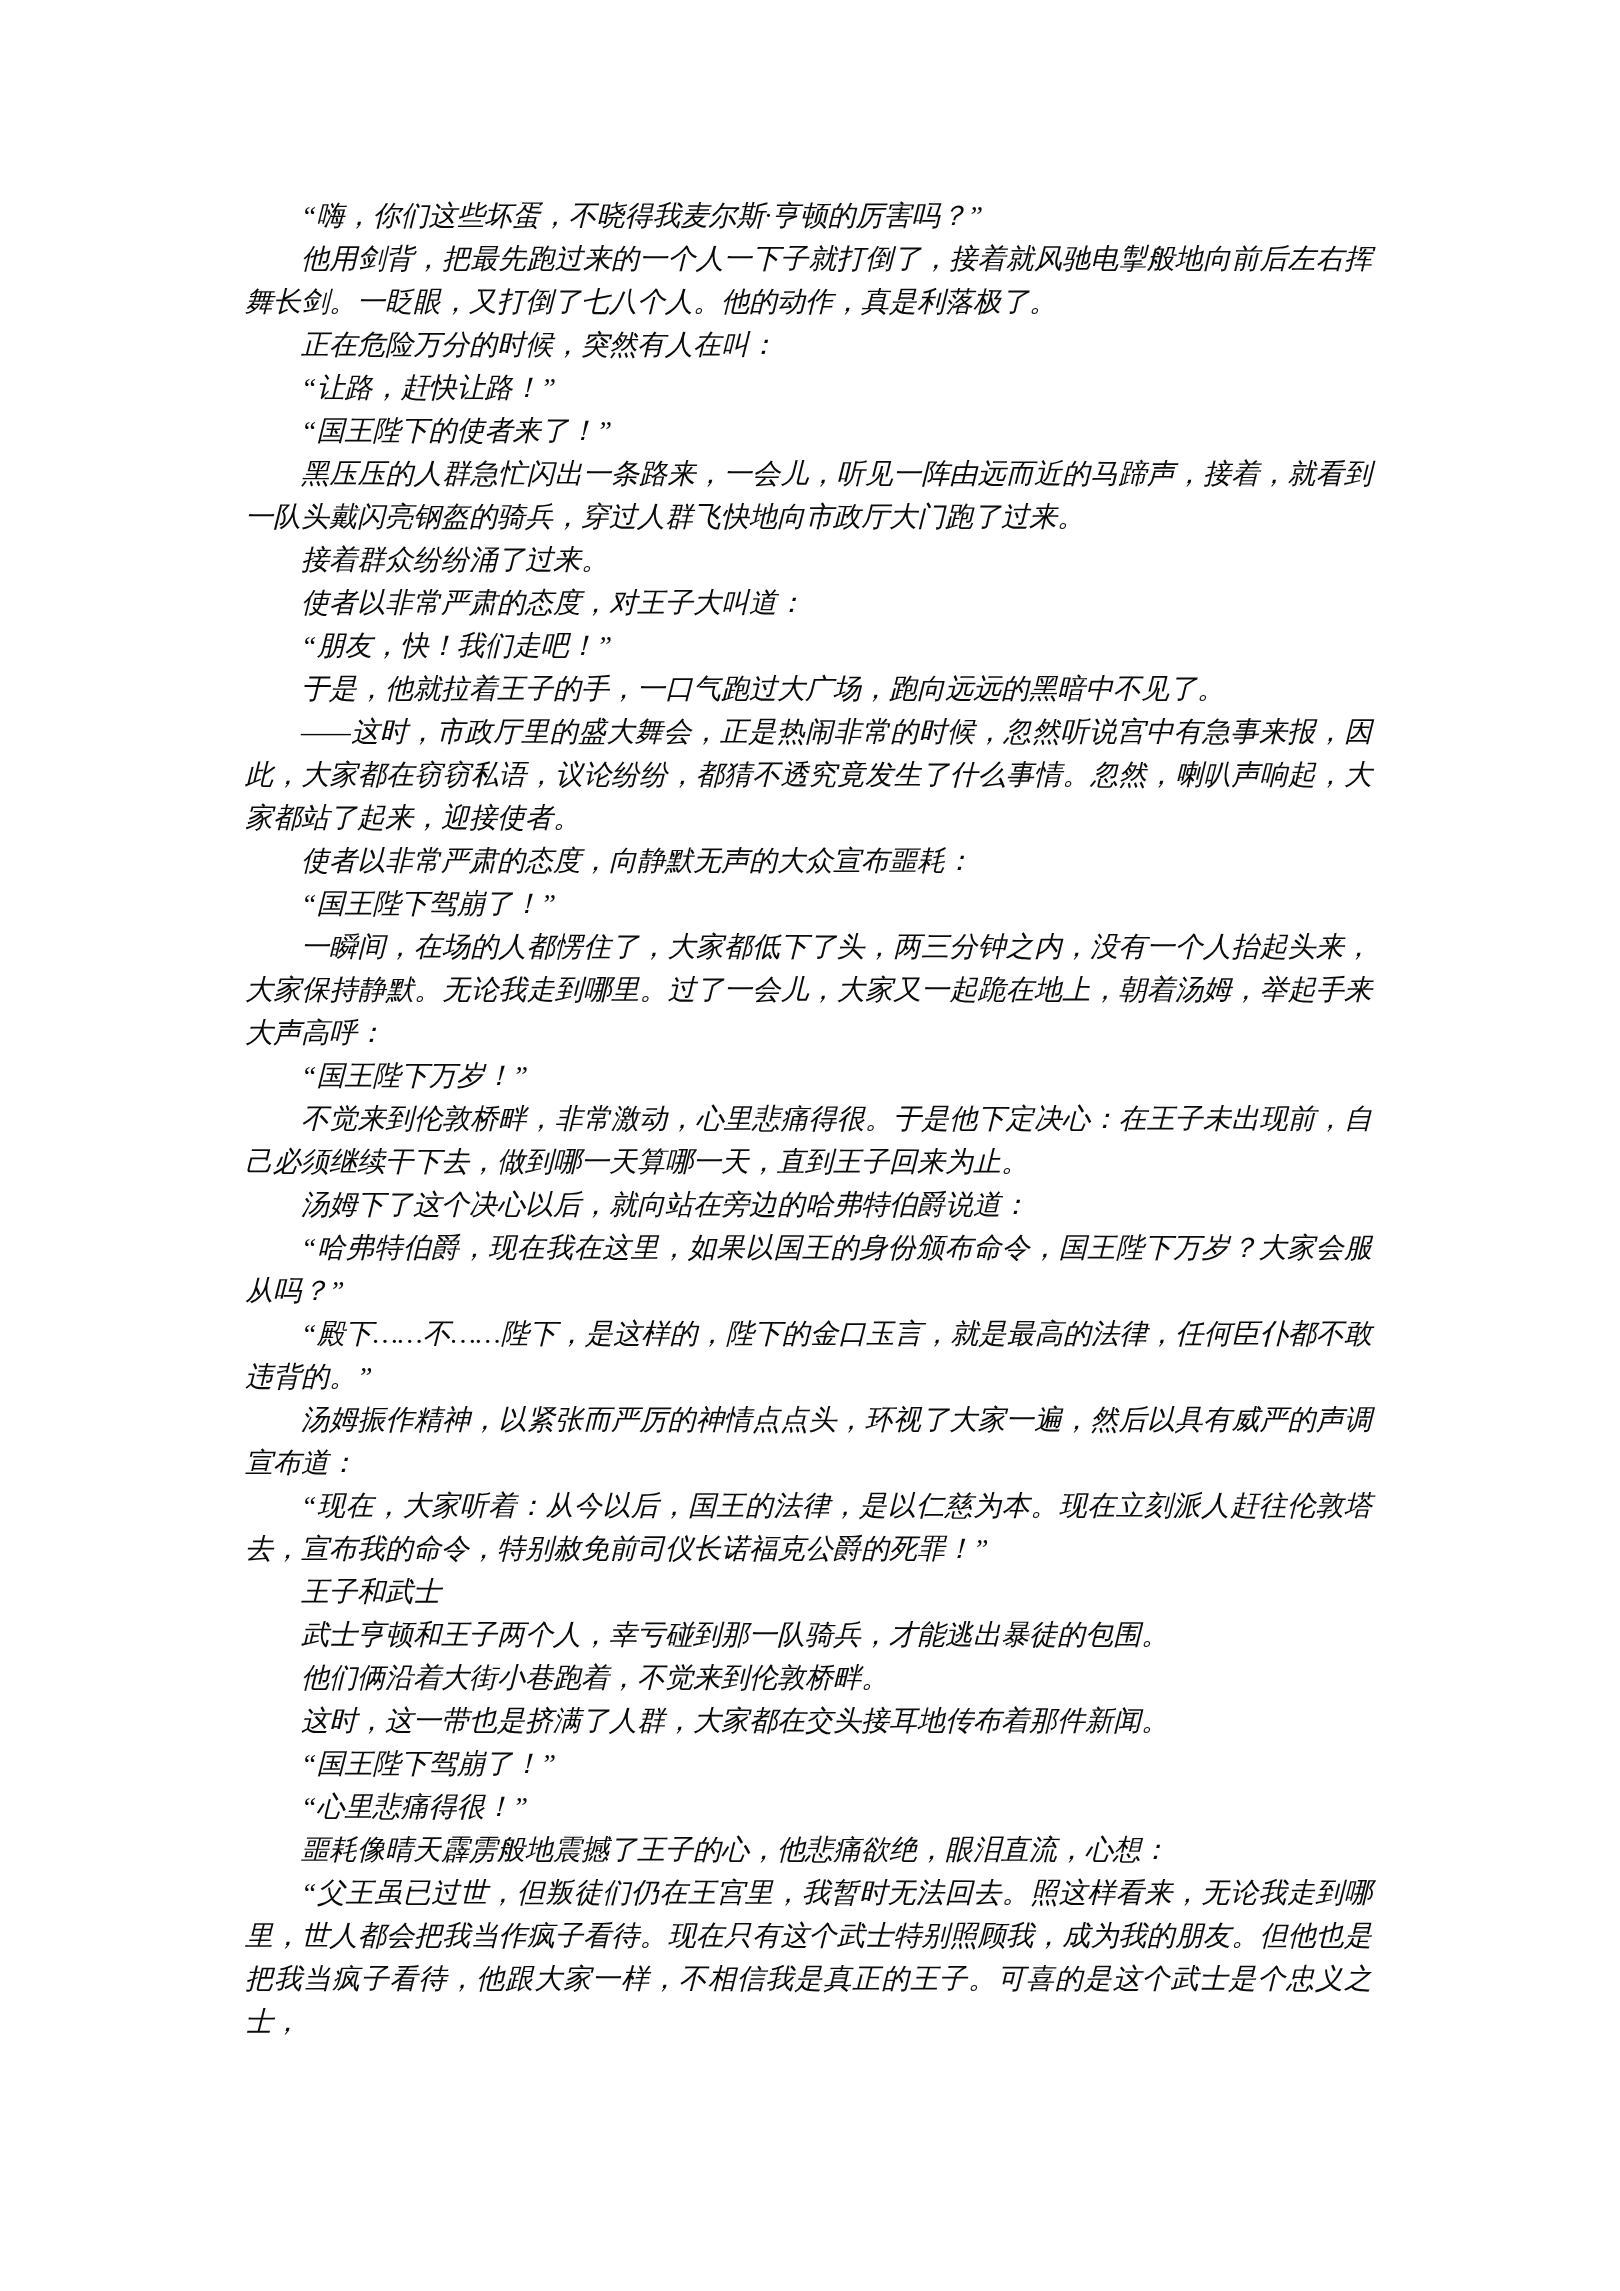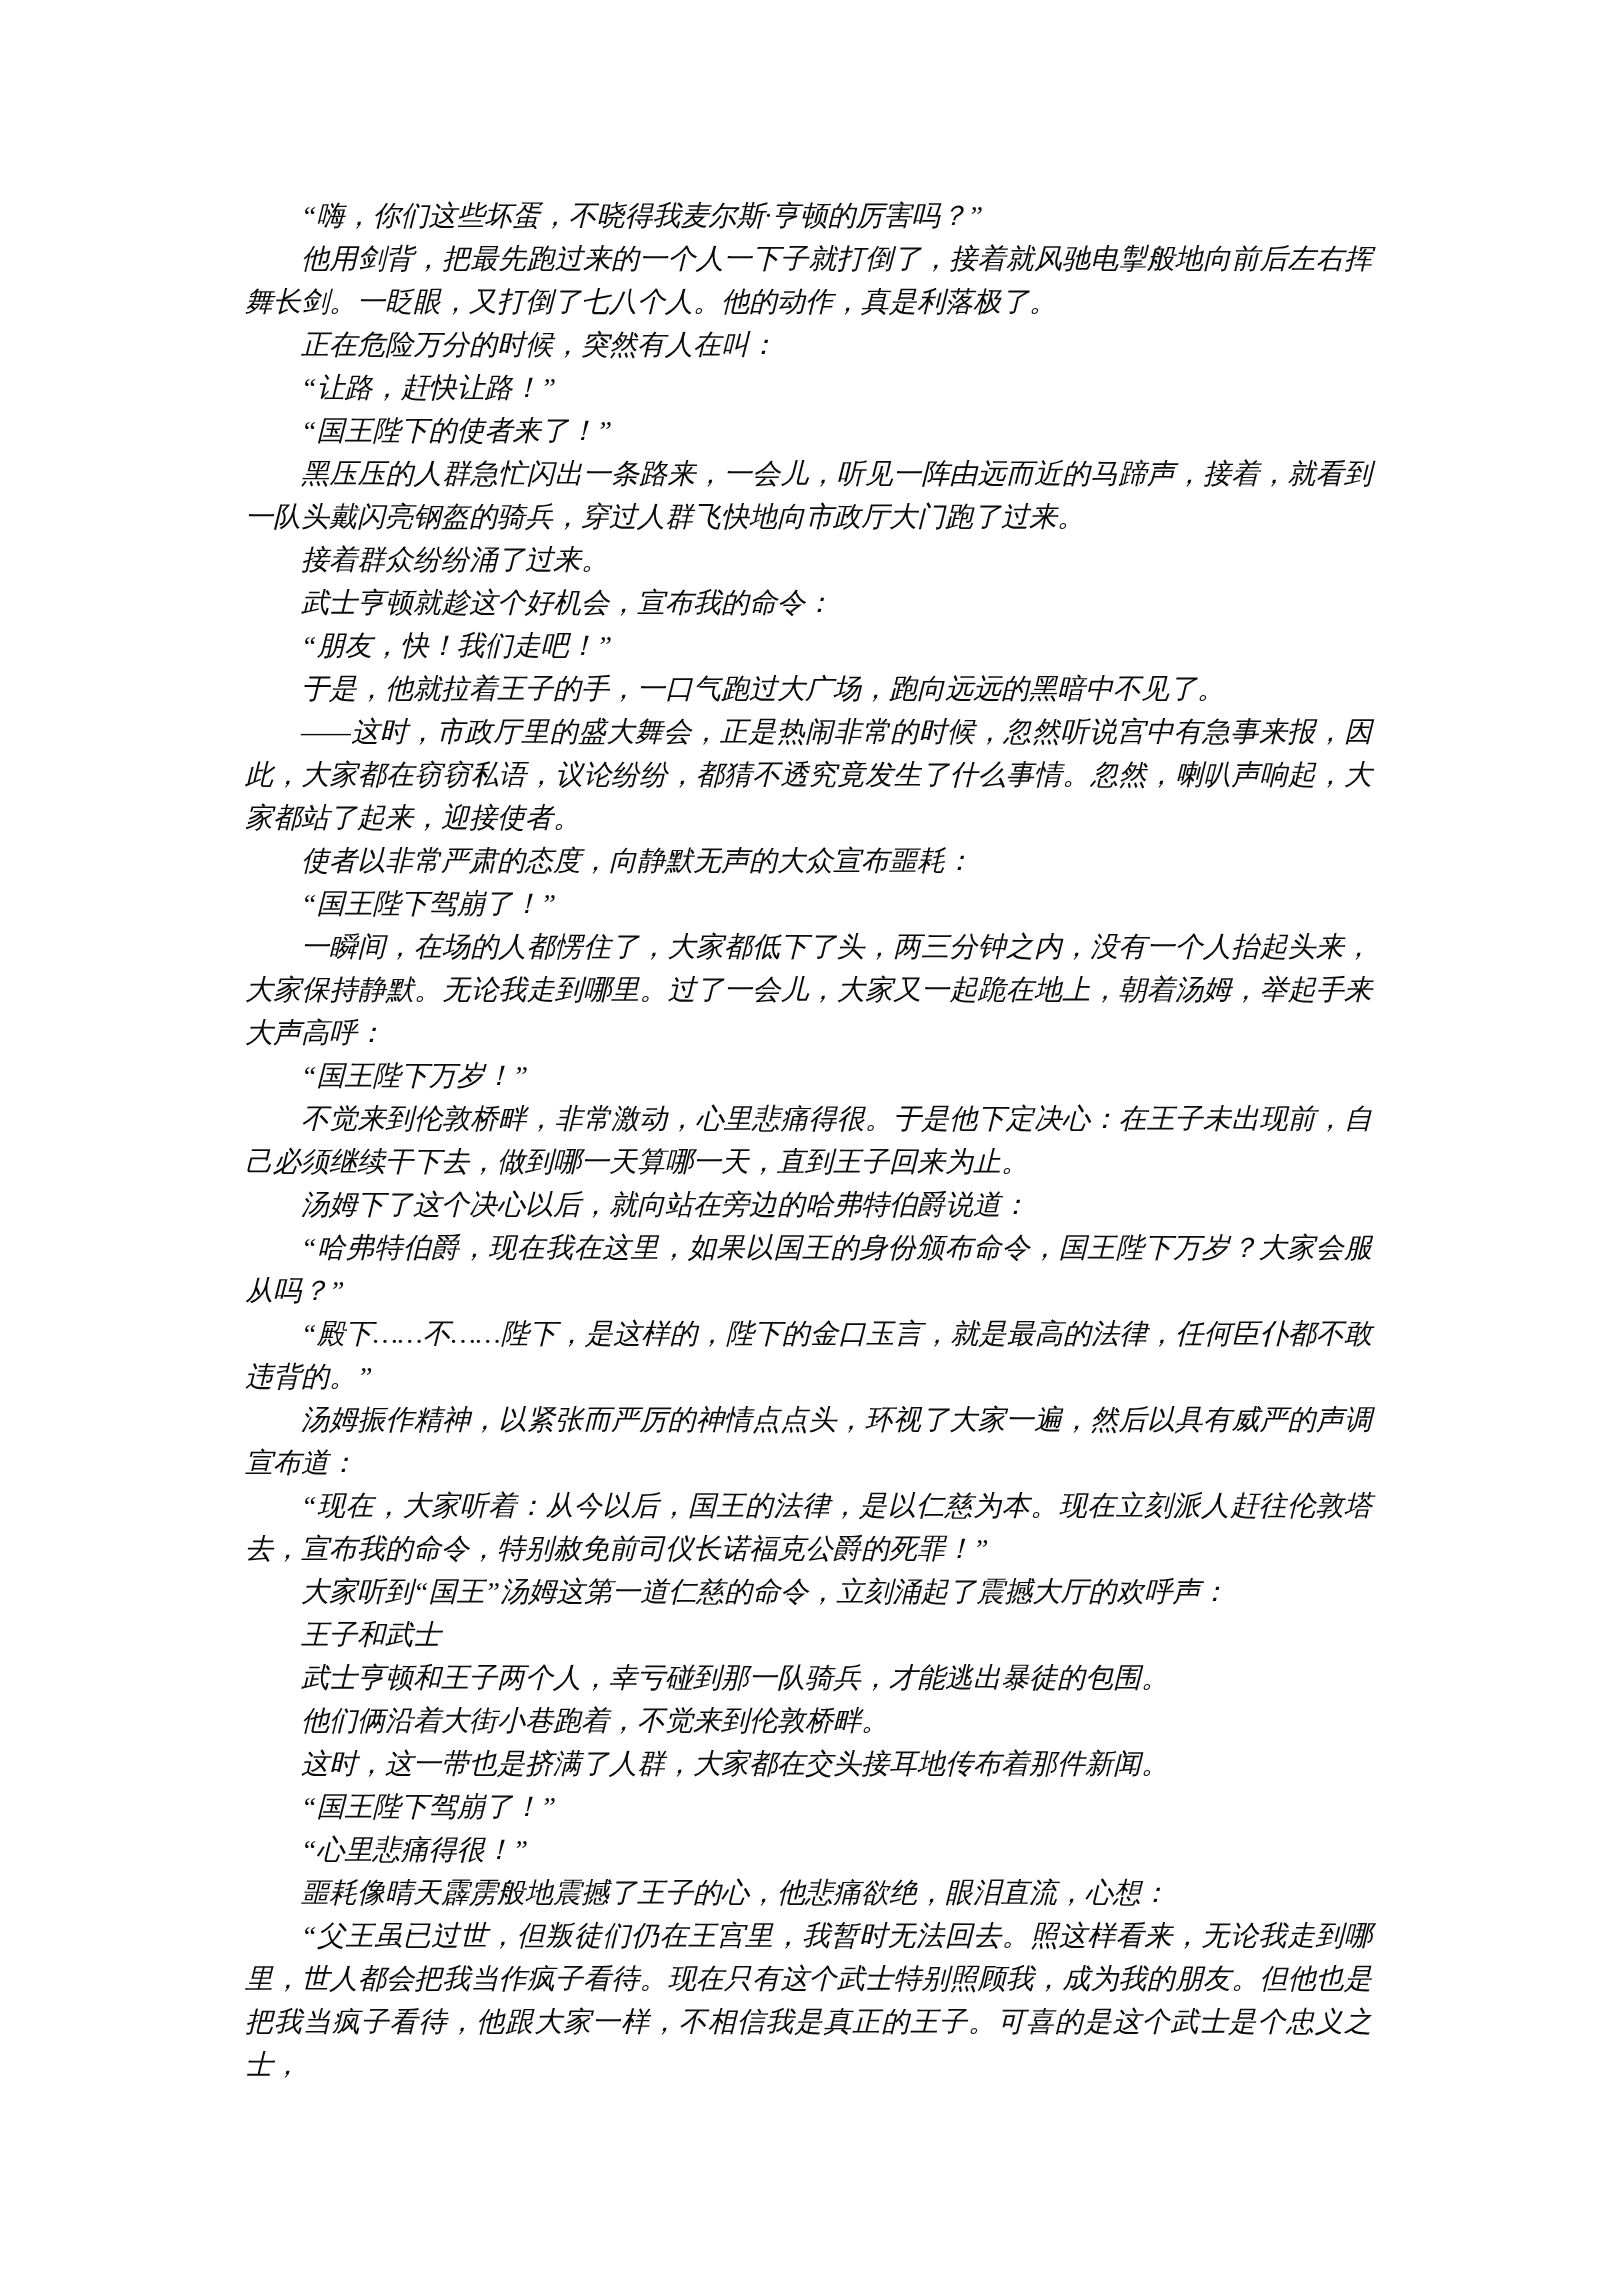"武士亨顿就趁这个好机会，宣布我的命令：" p { text: 武士亨顿就趁这个好机会，宣布我的命令 -> 使者以非常严肃的态度，对王子大叫道 }
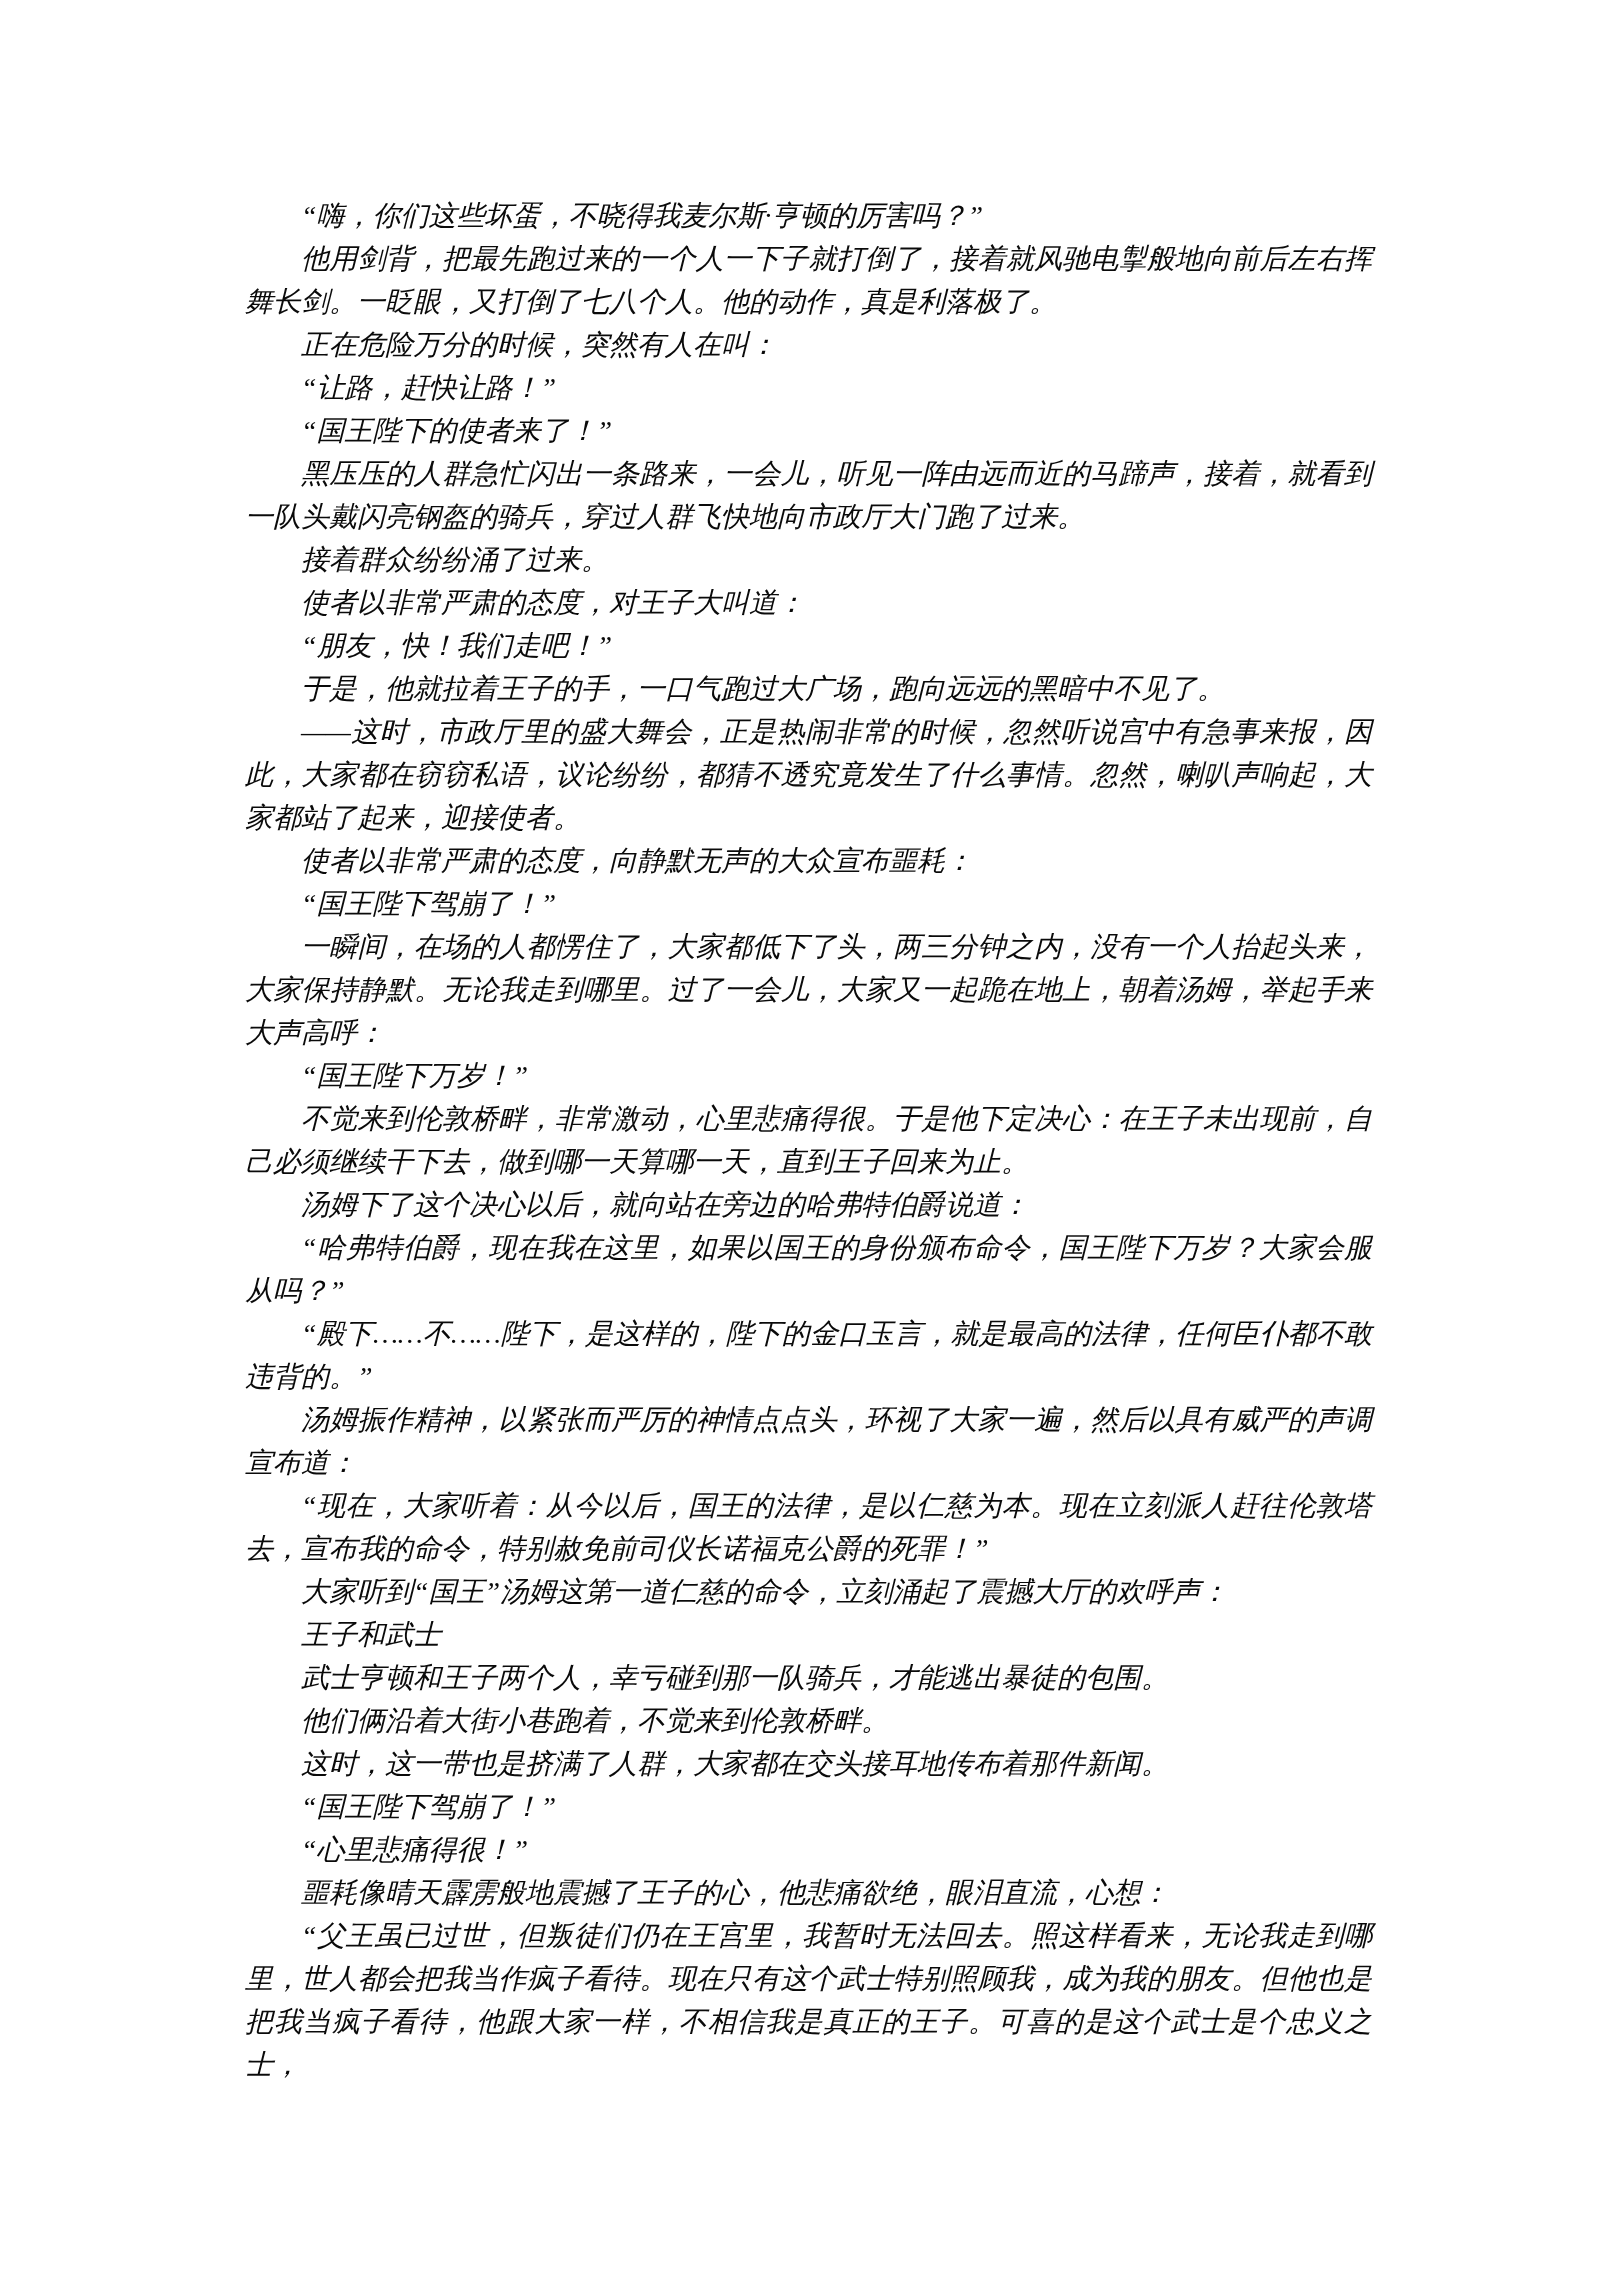"大家听到“国王”汤姆这第一道仁慈的命令，立刻涌起了震撼大厅的欢呼声：" p { html: <p>大家听到“国王”汤姆这第一道仁慈的命令，立刻涌起了震撼大厅的欢呼声：</p> -> none }
